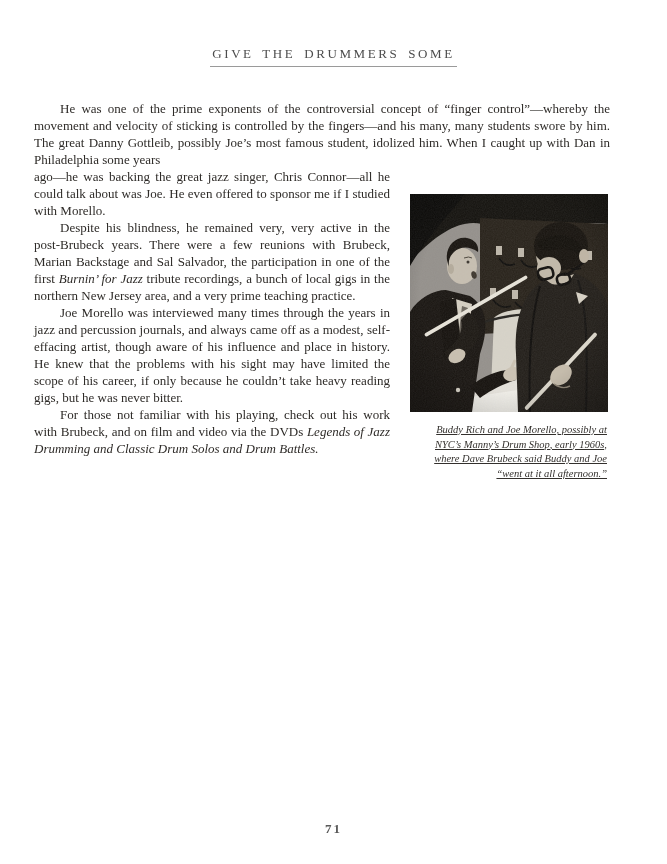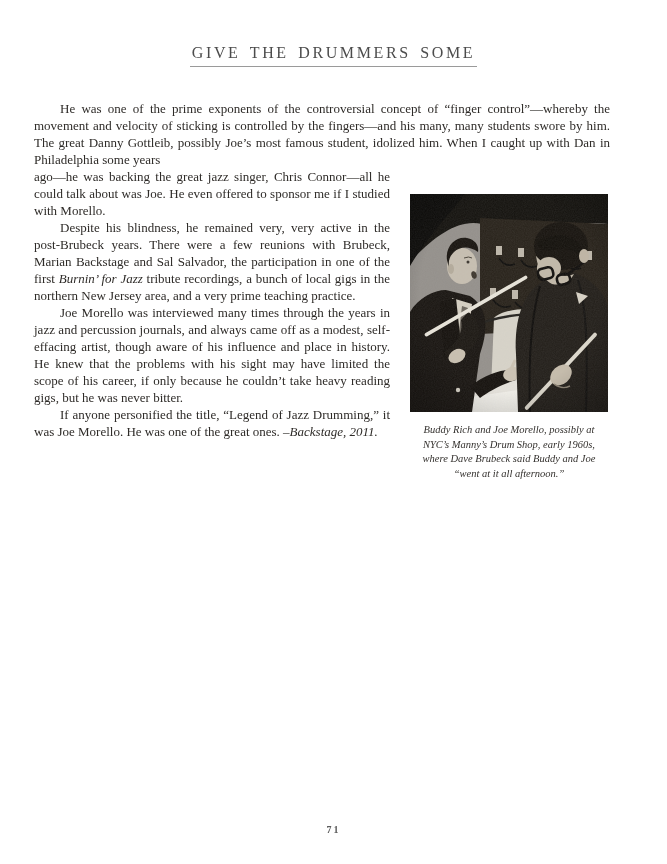"GIVE THE DRUMMERS SOME" .running-head { font-size: 16px -> 13px }
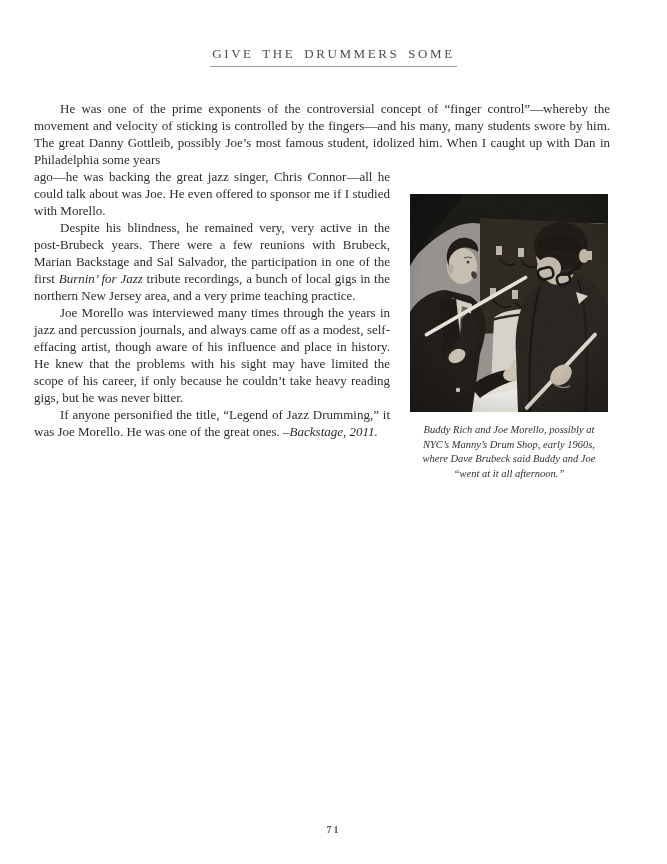"For those not familiar with" p.body { html: none -> <p><span>For those not familiar with his playing, check out his work with Brubeck, and on film and video via the DVDs </span><em>Legends of Jazz Drumming and Classic Drum Solos and Drum Battles.</em></p> }
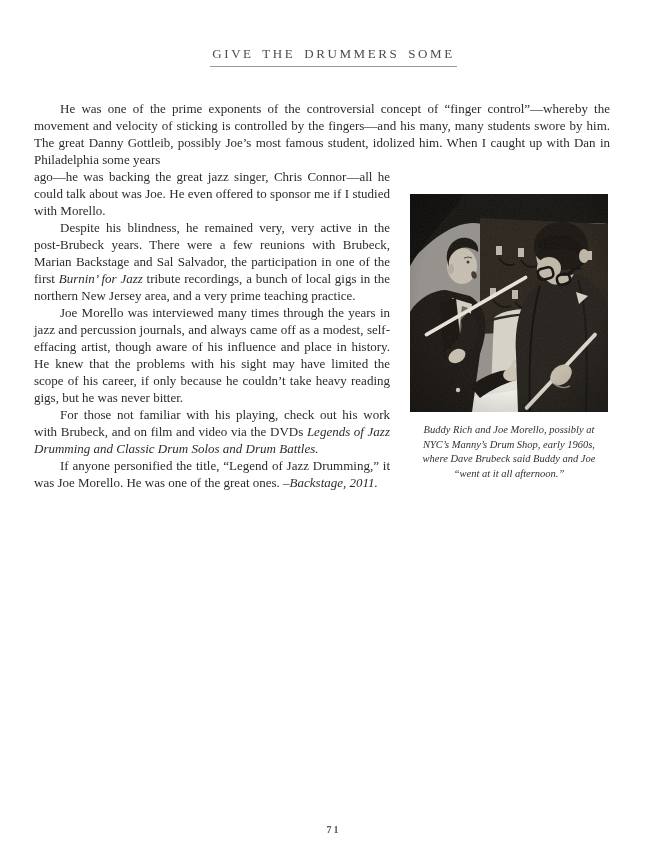"Buddy Rich and Joe Morello," figcaption { text-align: center -> right; text-decoration: none -> underline }
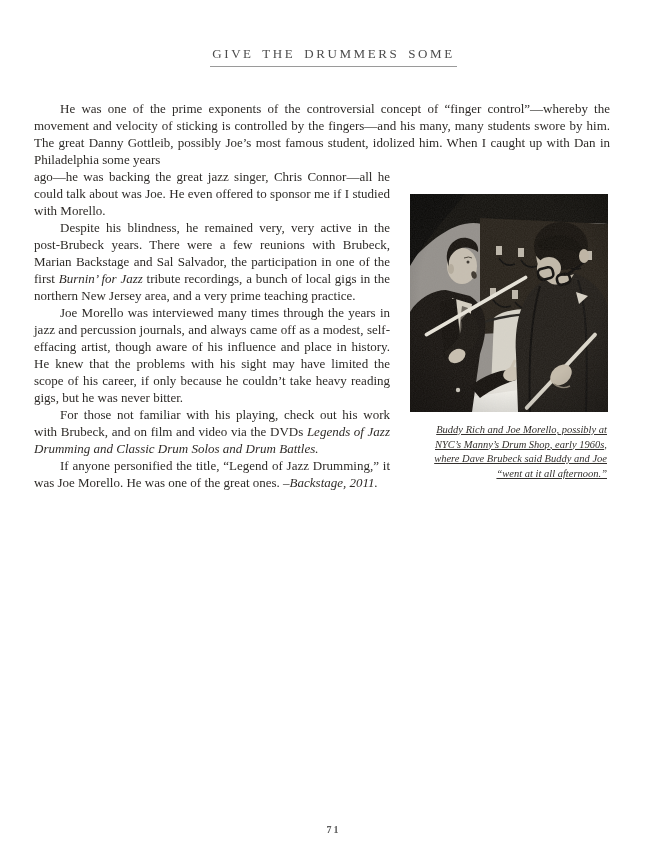"If anyone personified the title," p.body { html: <p><span>If anyone personified the title, “Legend of Jazz Drumming,” it was Joe Morello. He was one of the great ones. </span><em>–Backstage, 2011.</em></p> -> none }
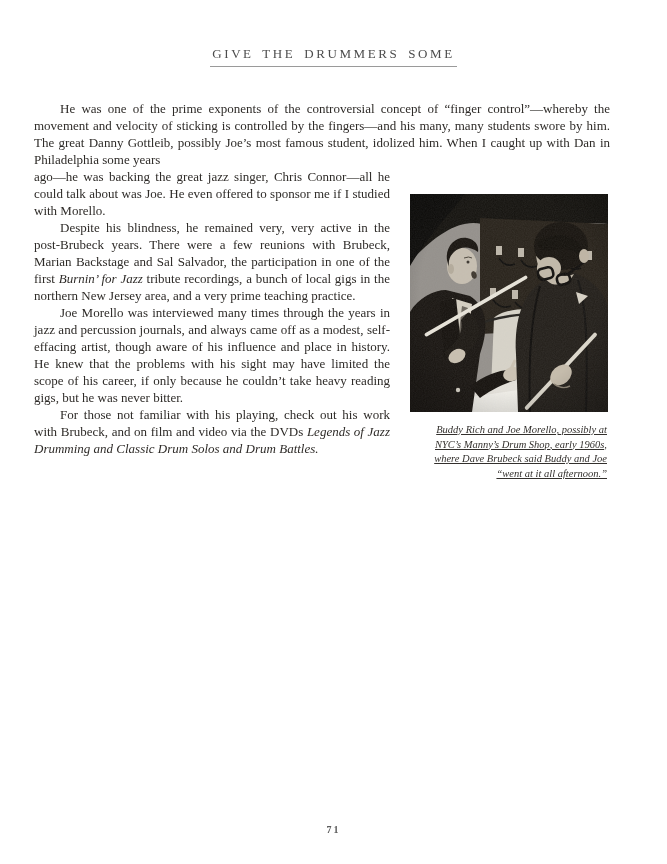"71" .folio { font-size: 10px -> 13px }
